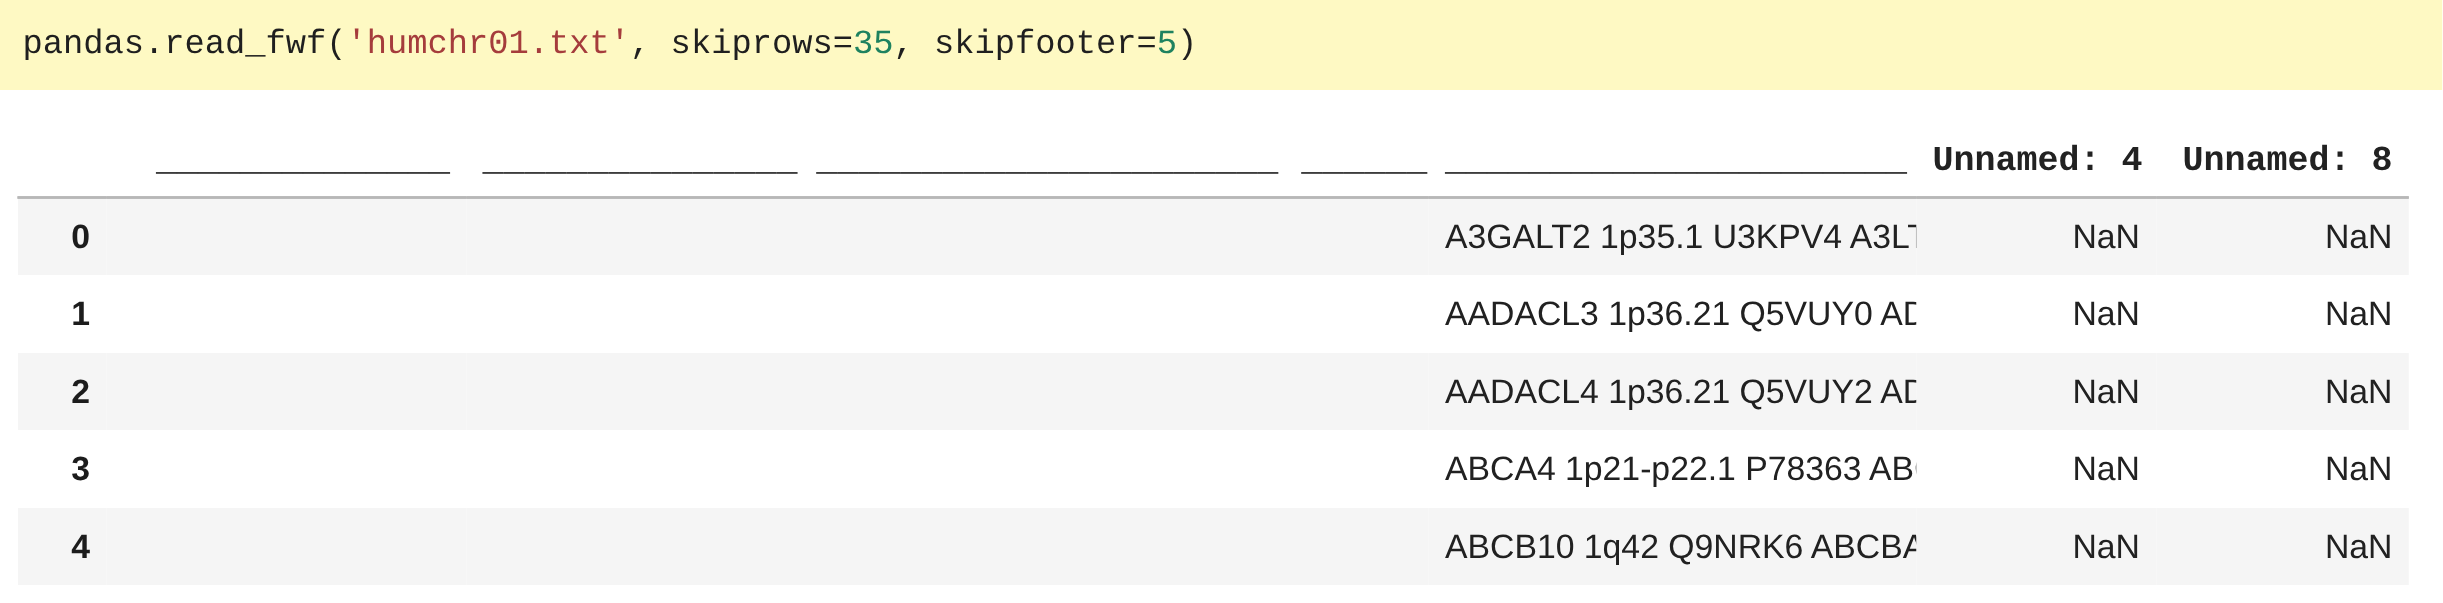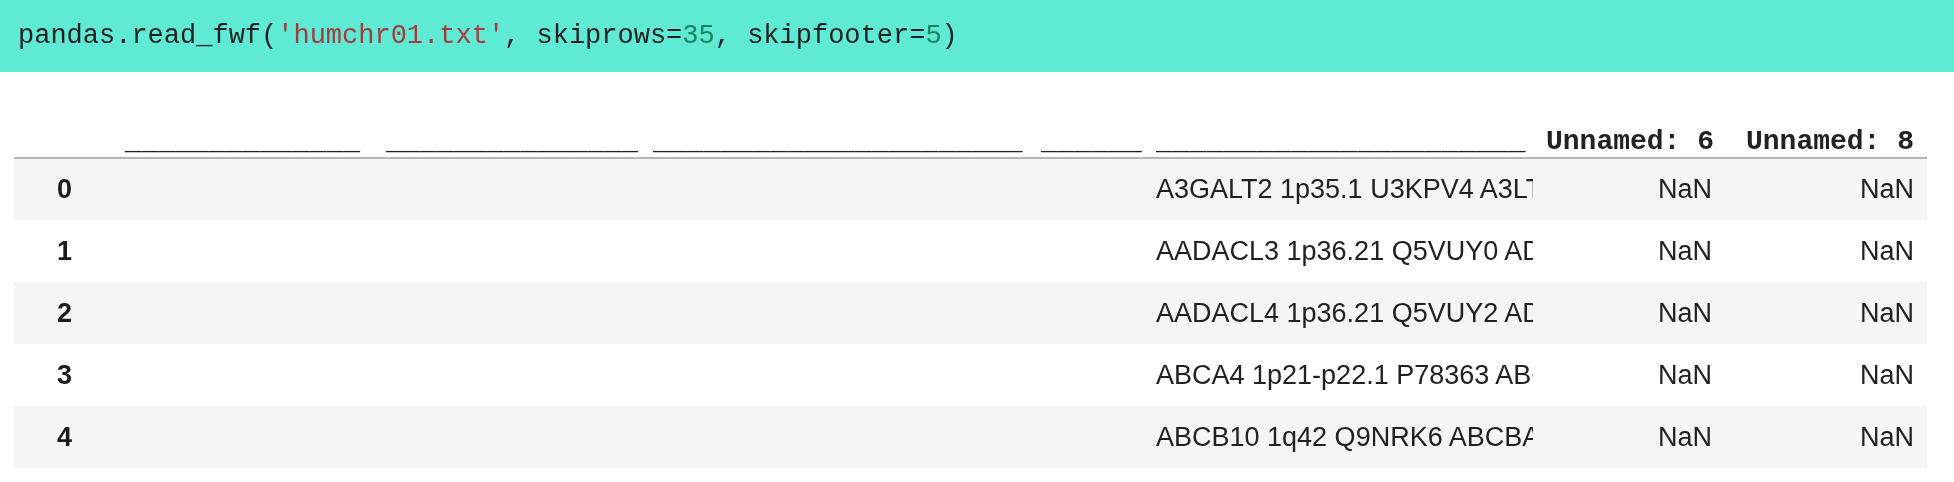"pandas.read_fwf('humchr01.txt'," div.code-cell { background: #5eead4 -> #fef9c3 }
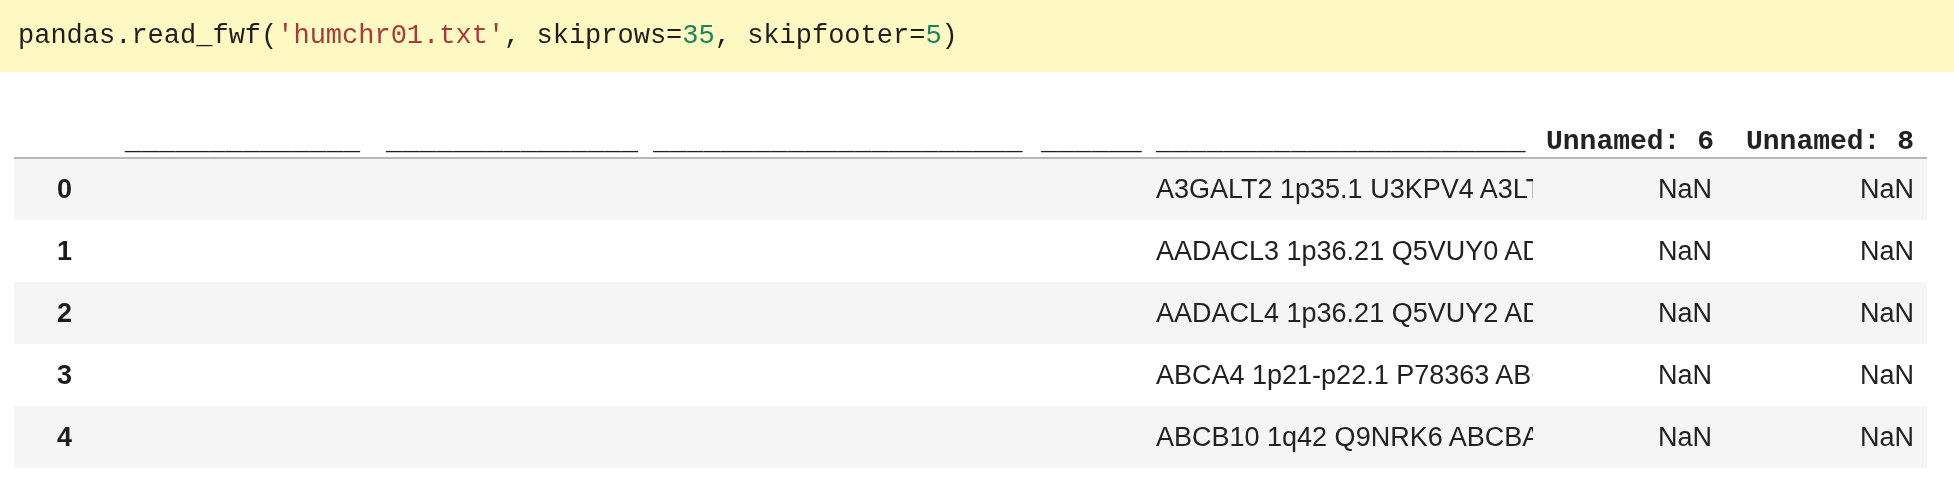"______________" .dataframe thead th { padding-bottom: none -> 12px }
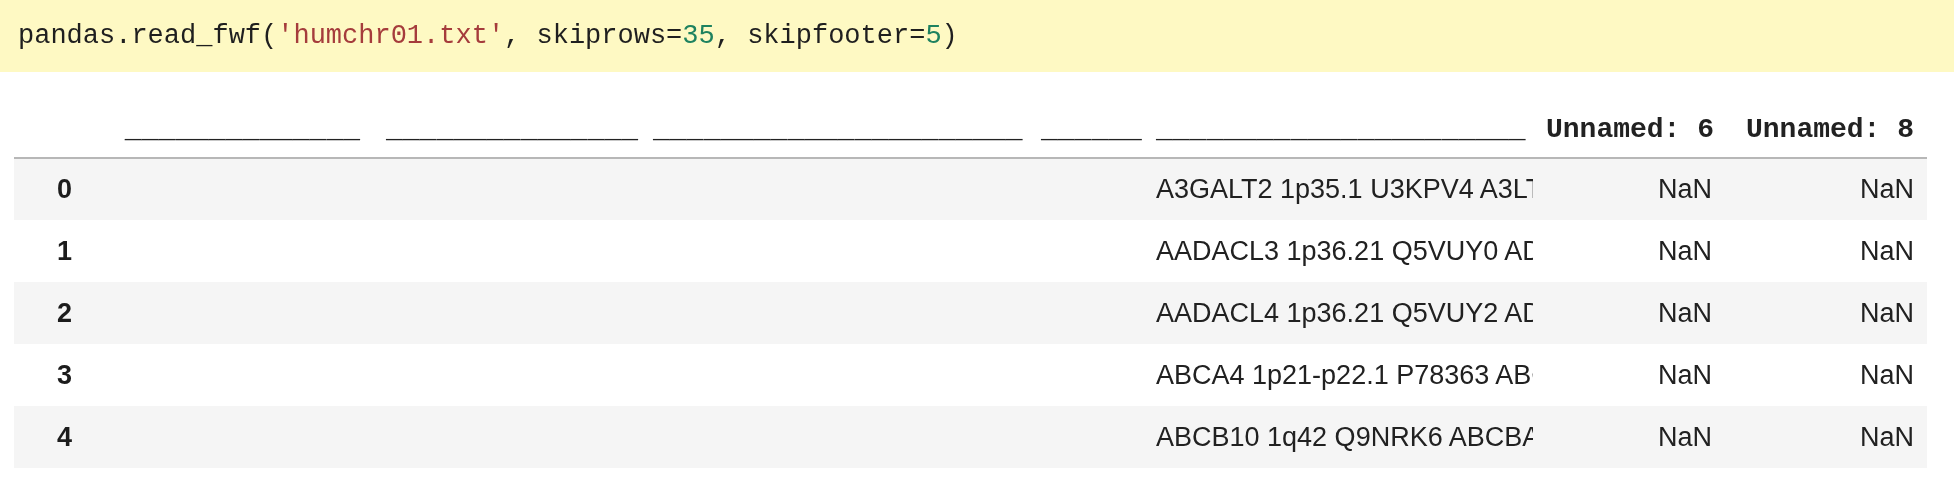"Unnamed: 6" th { text: 6 -> 4 }
